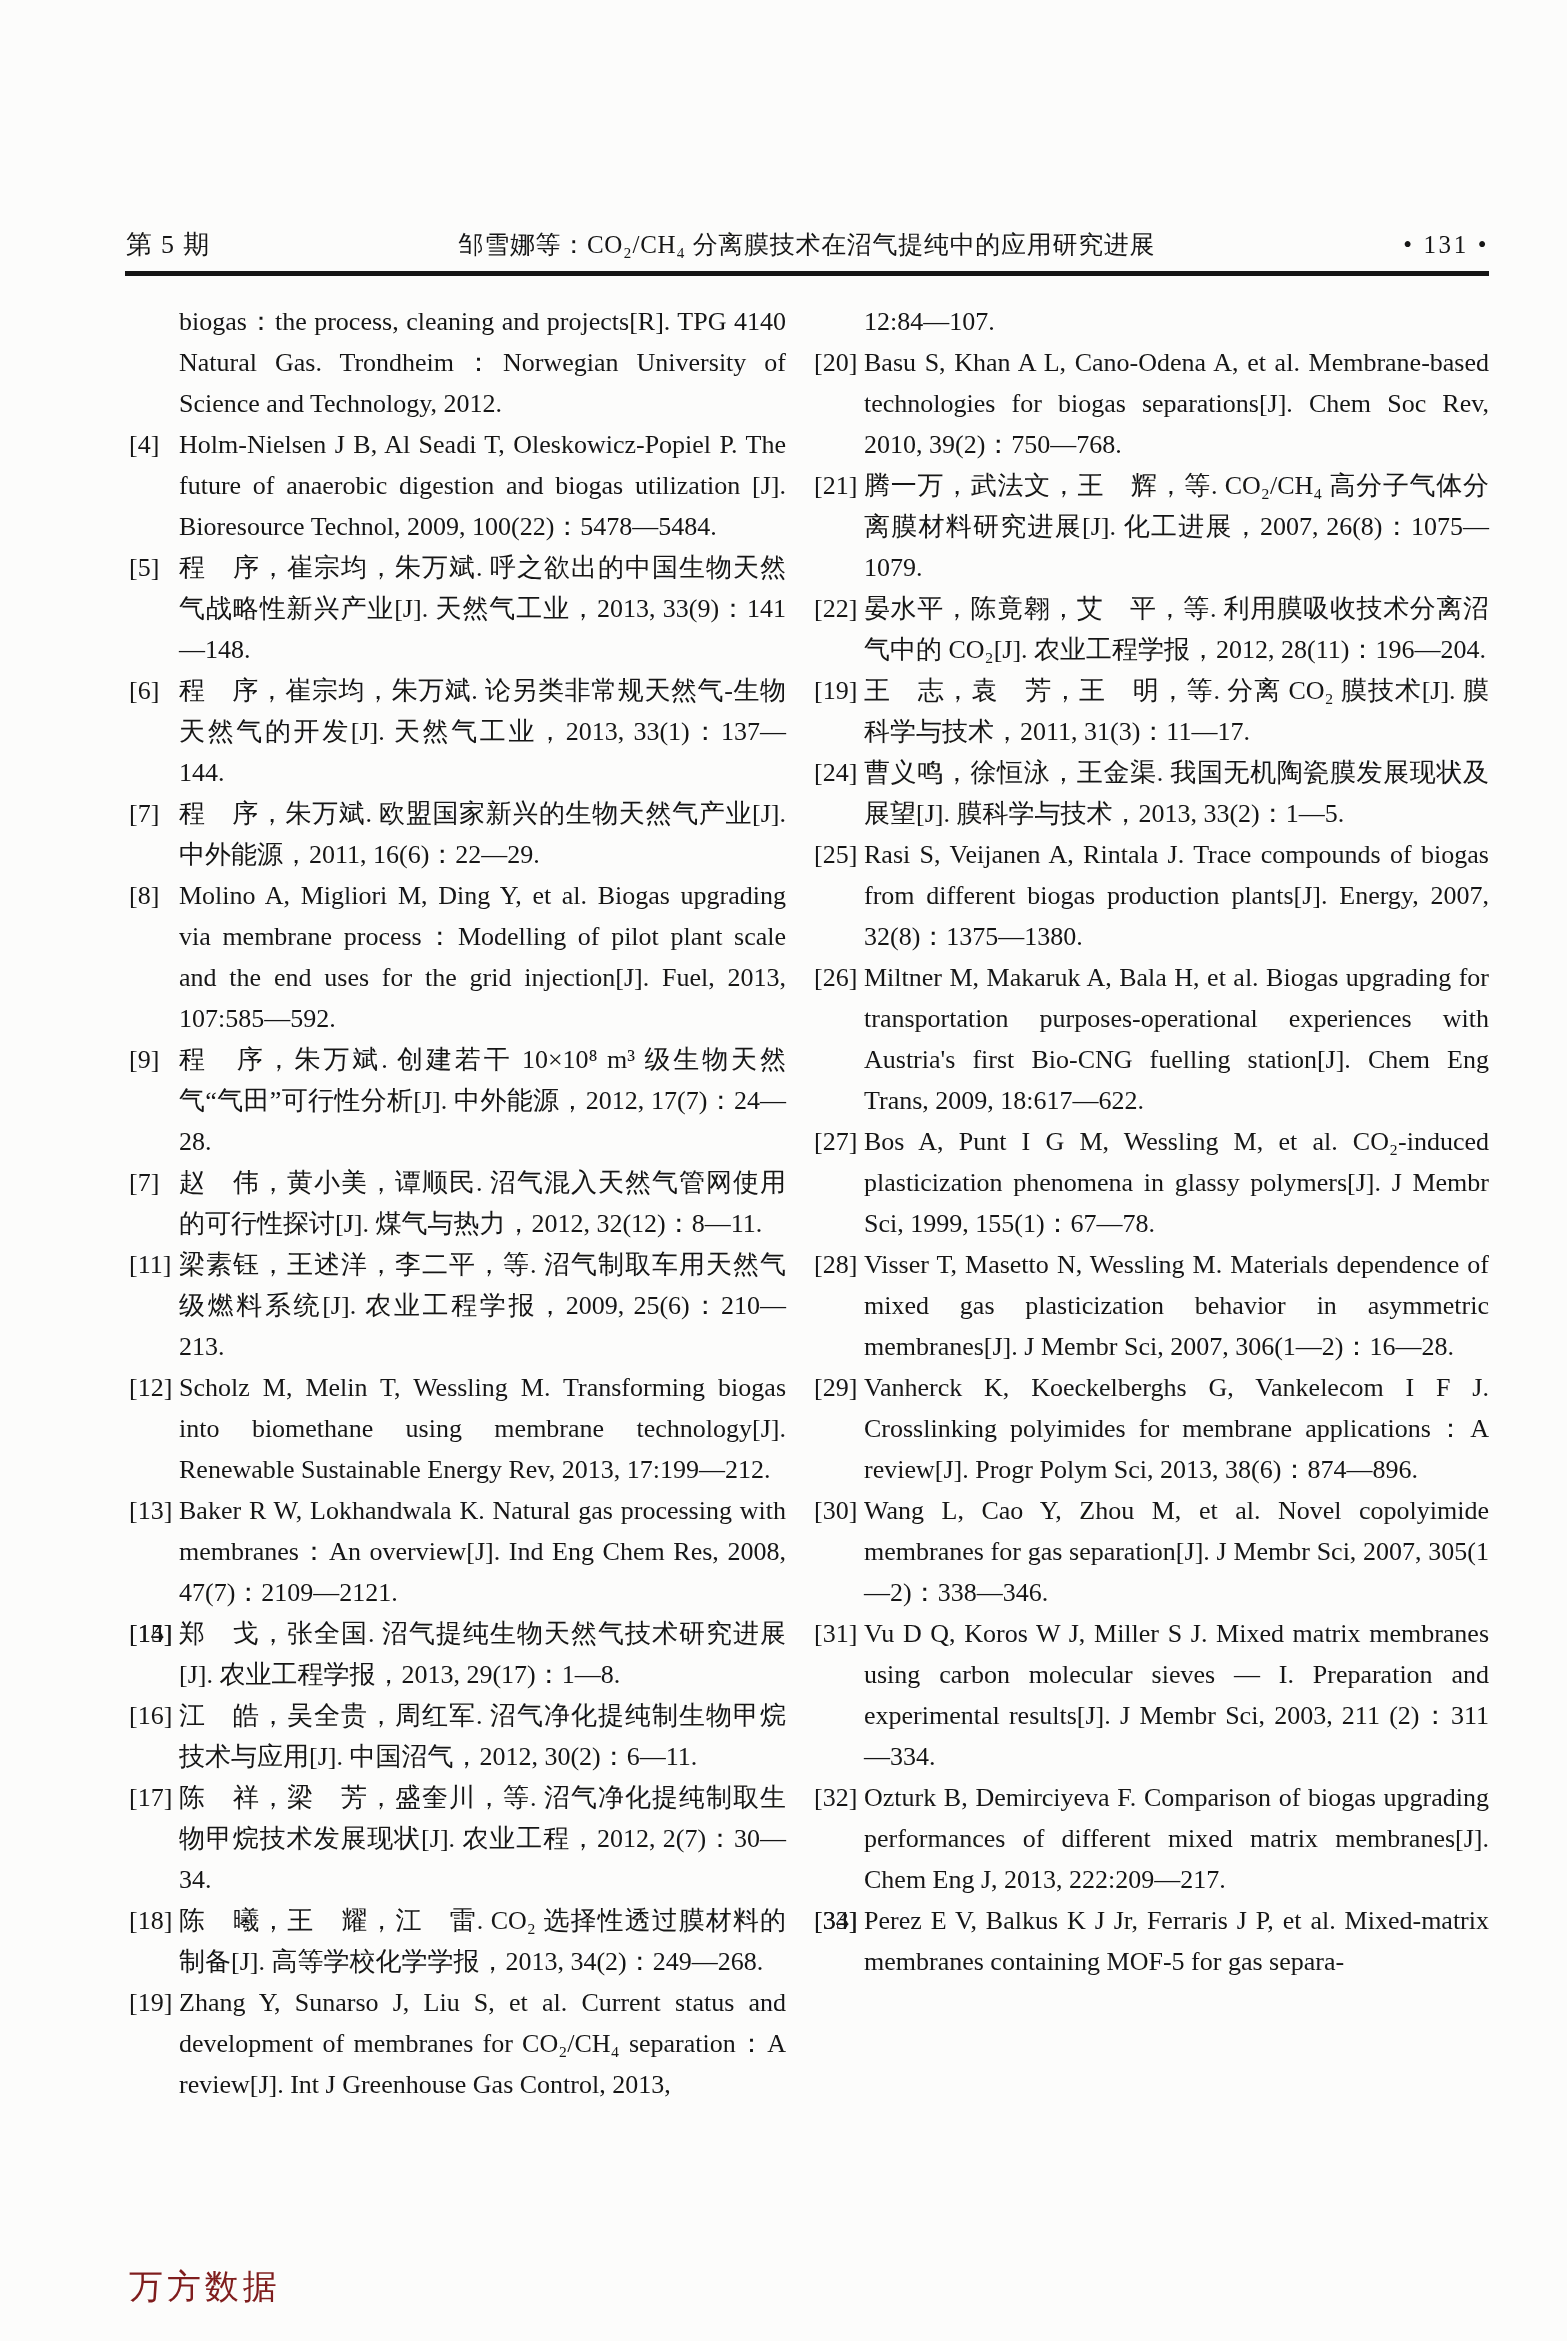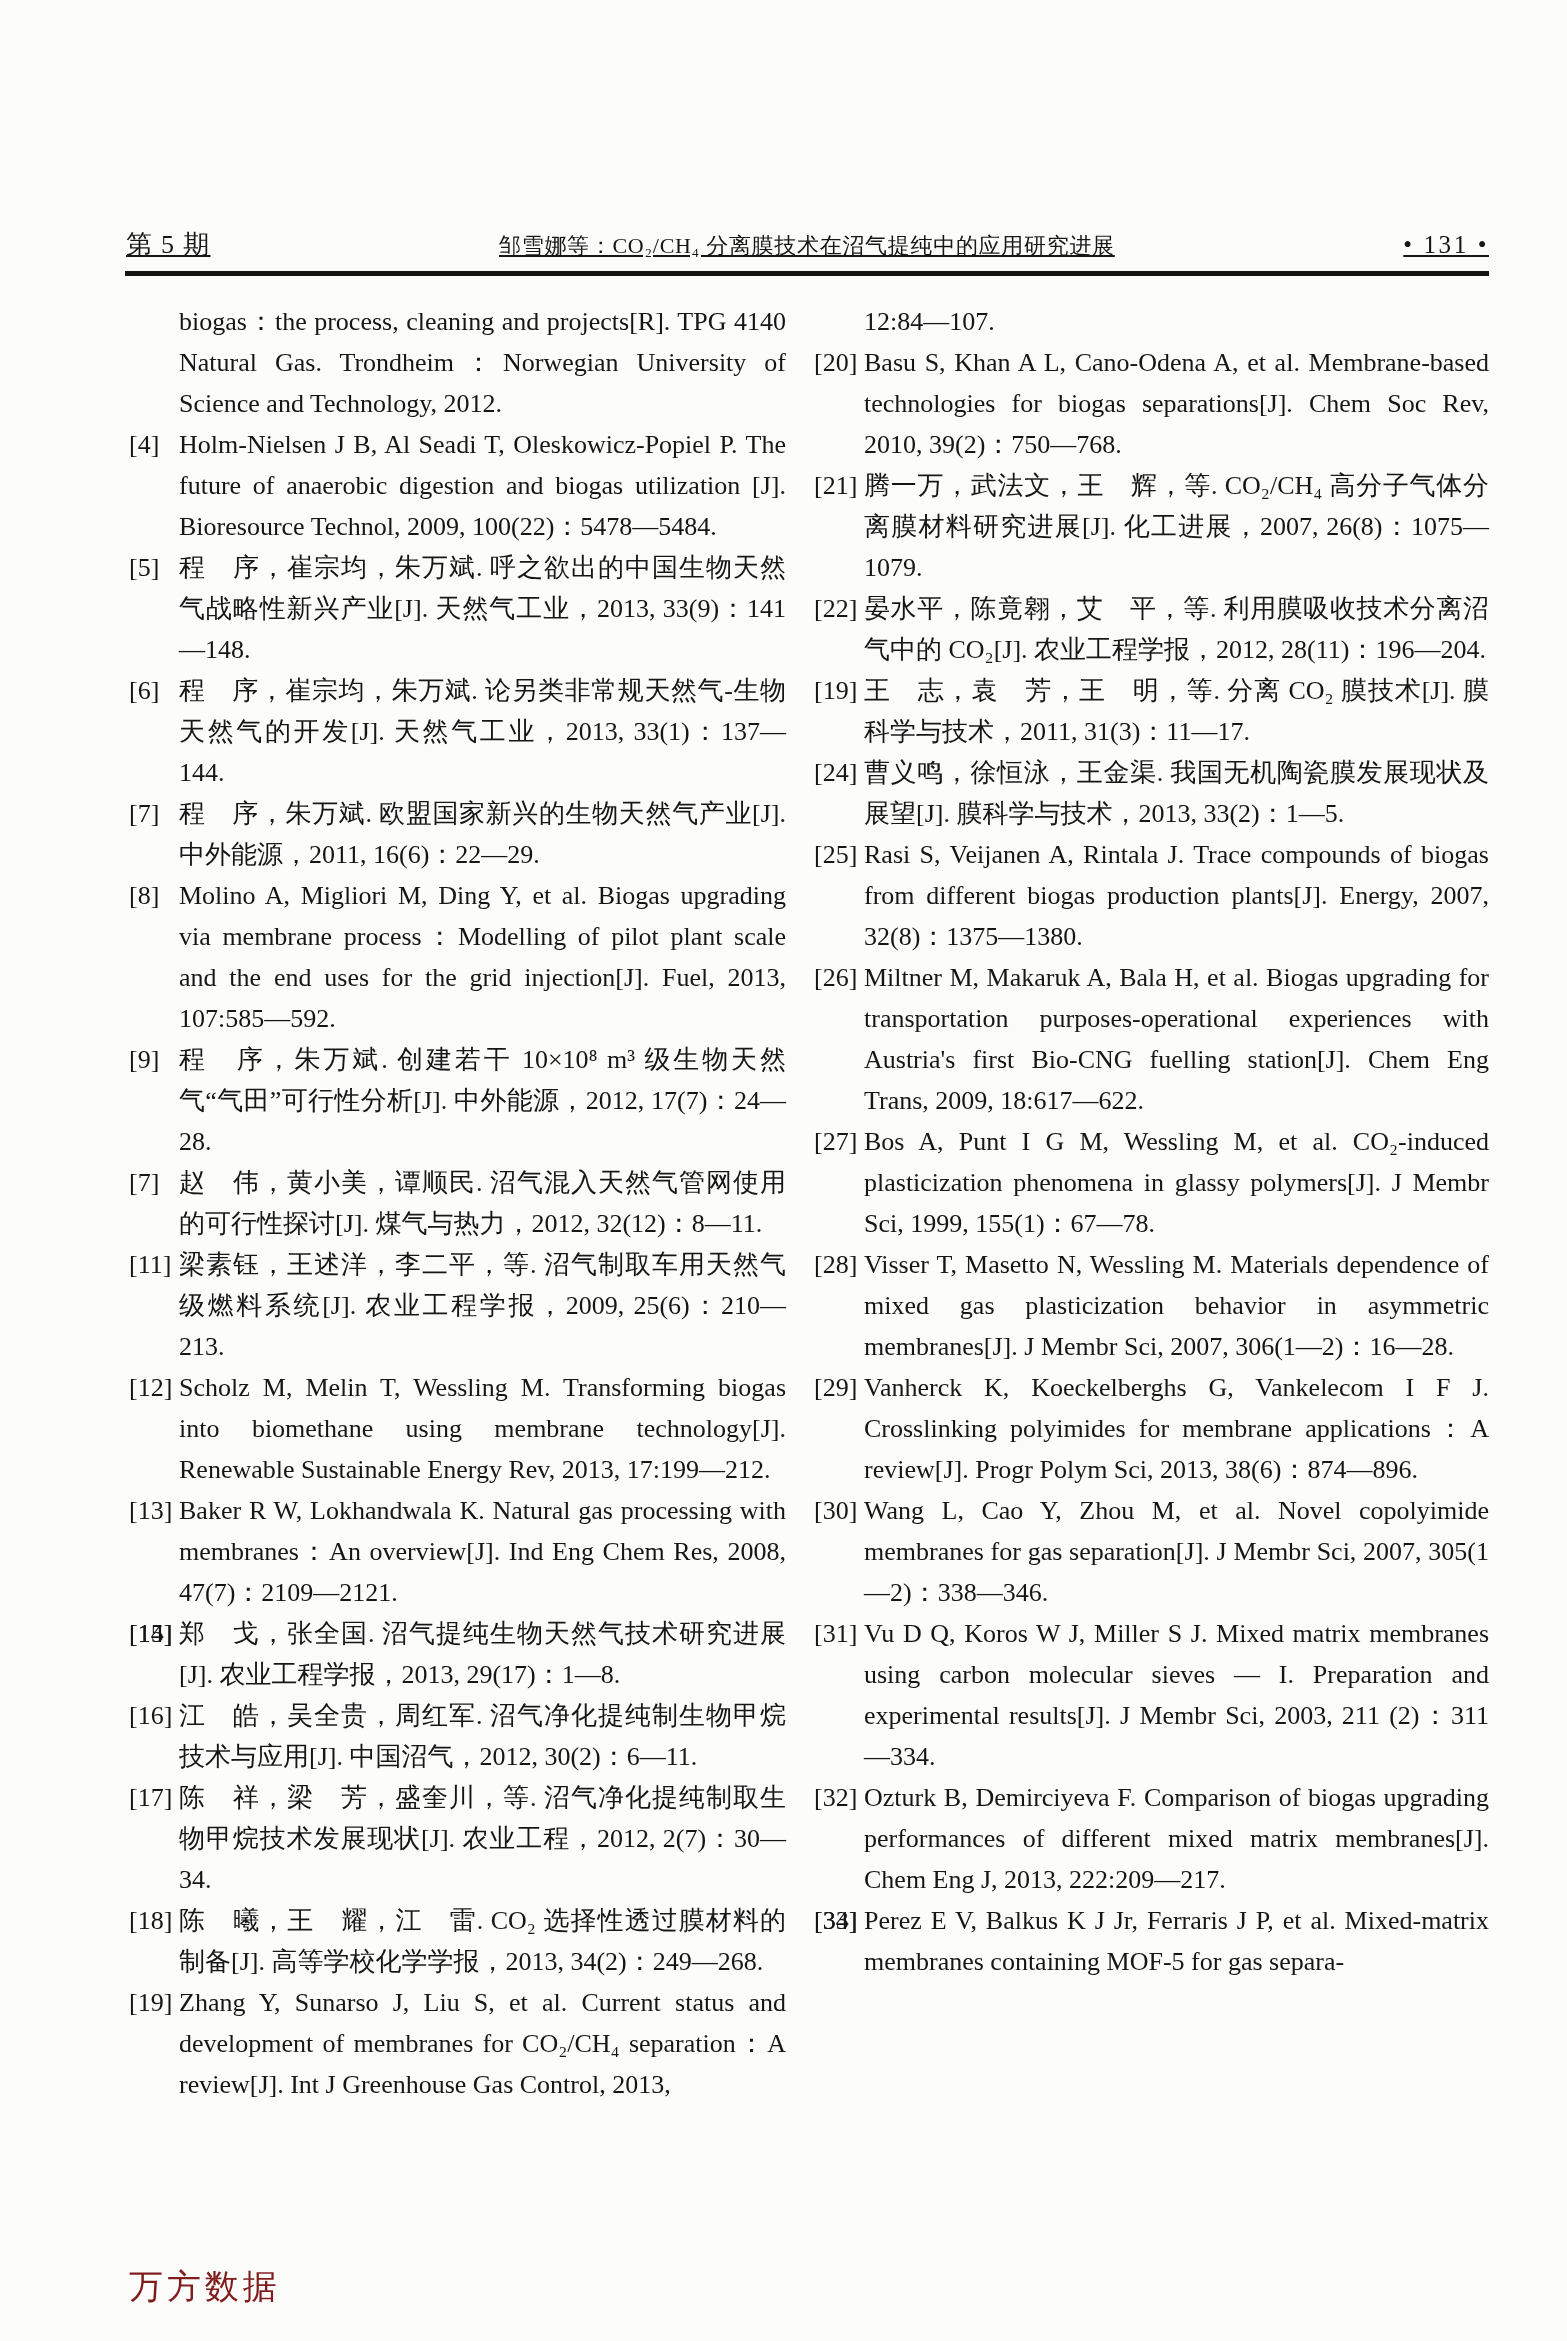"第 5 期" .header { text-decoration: underline -> none }
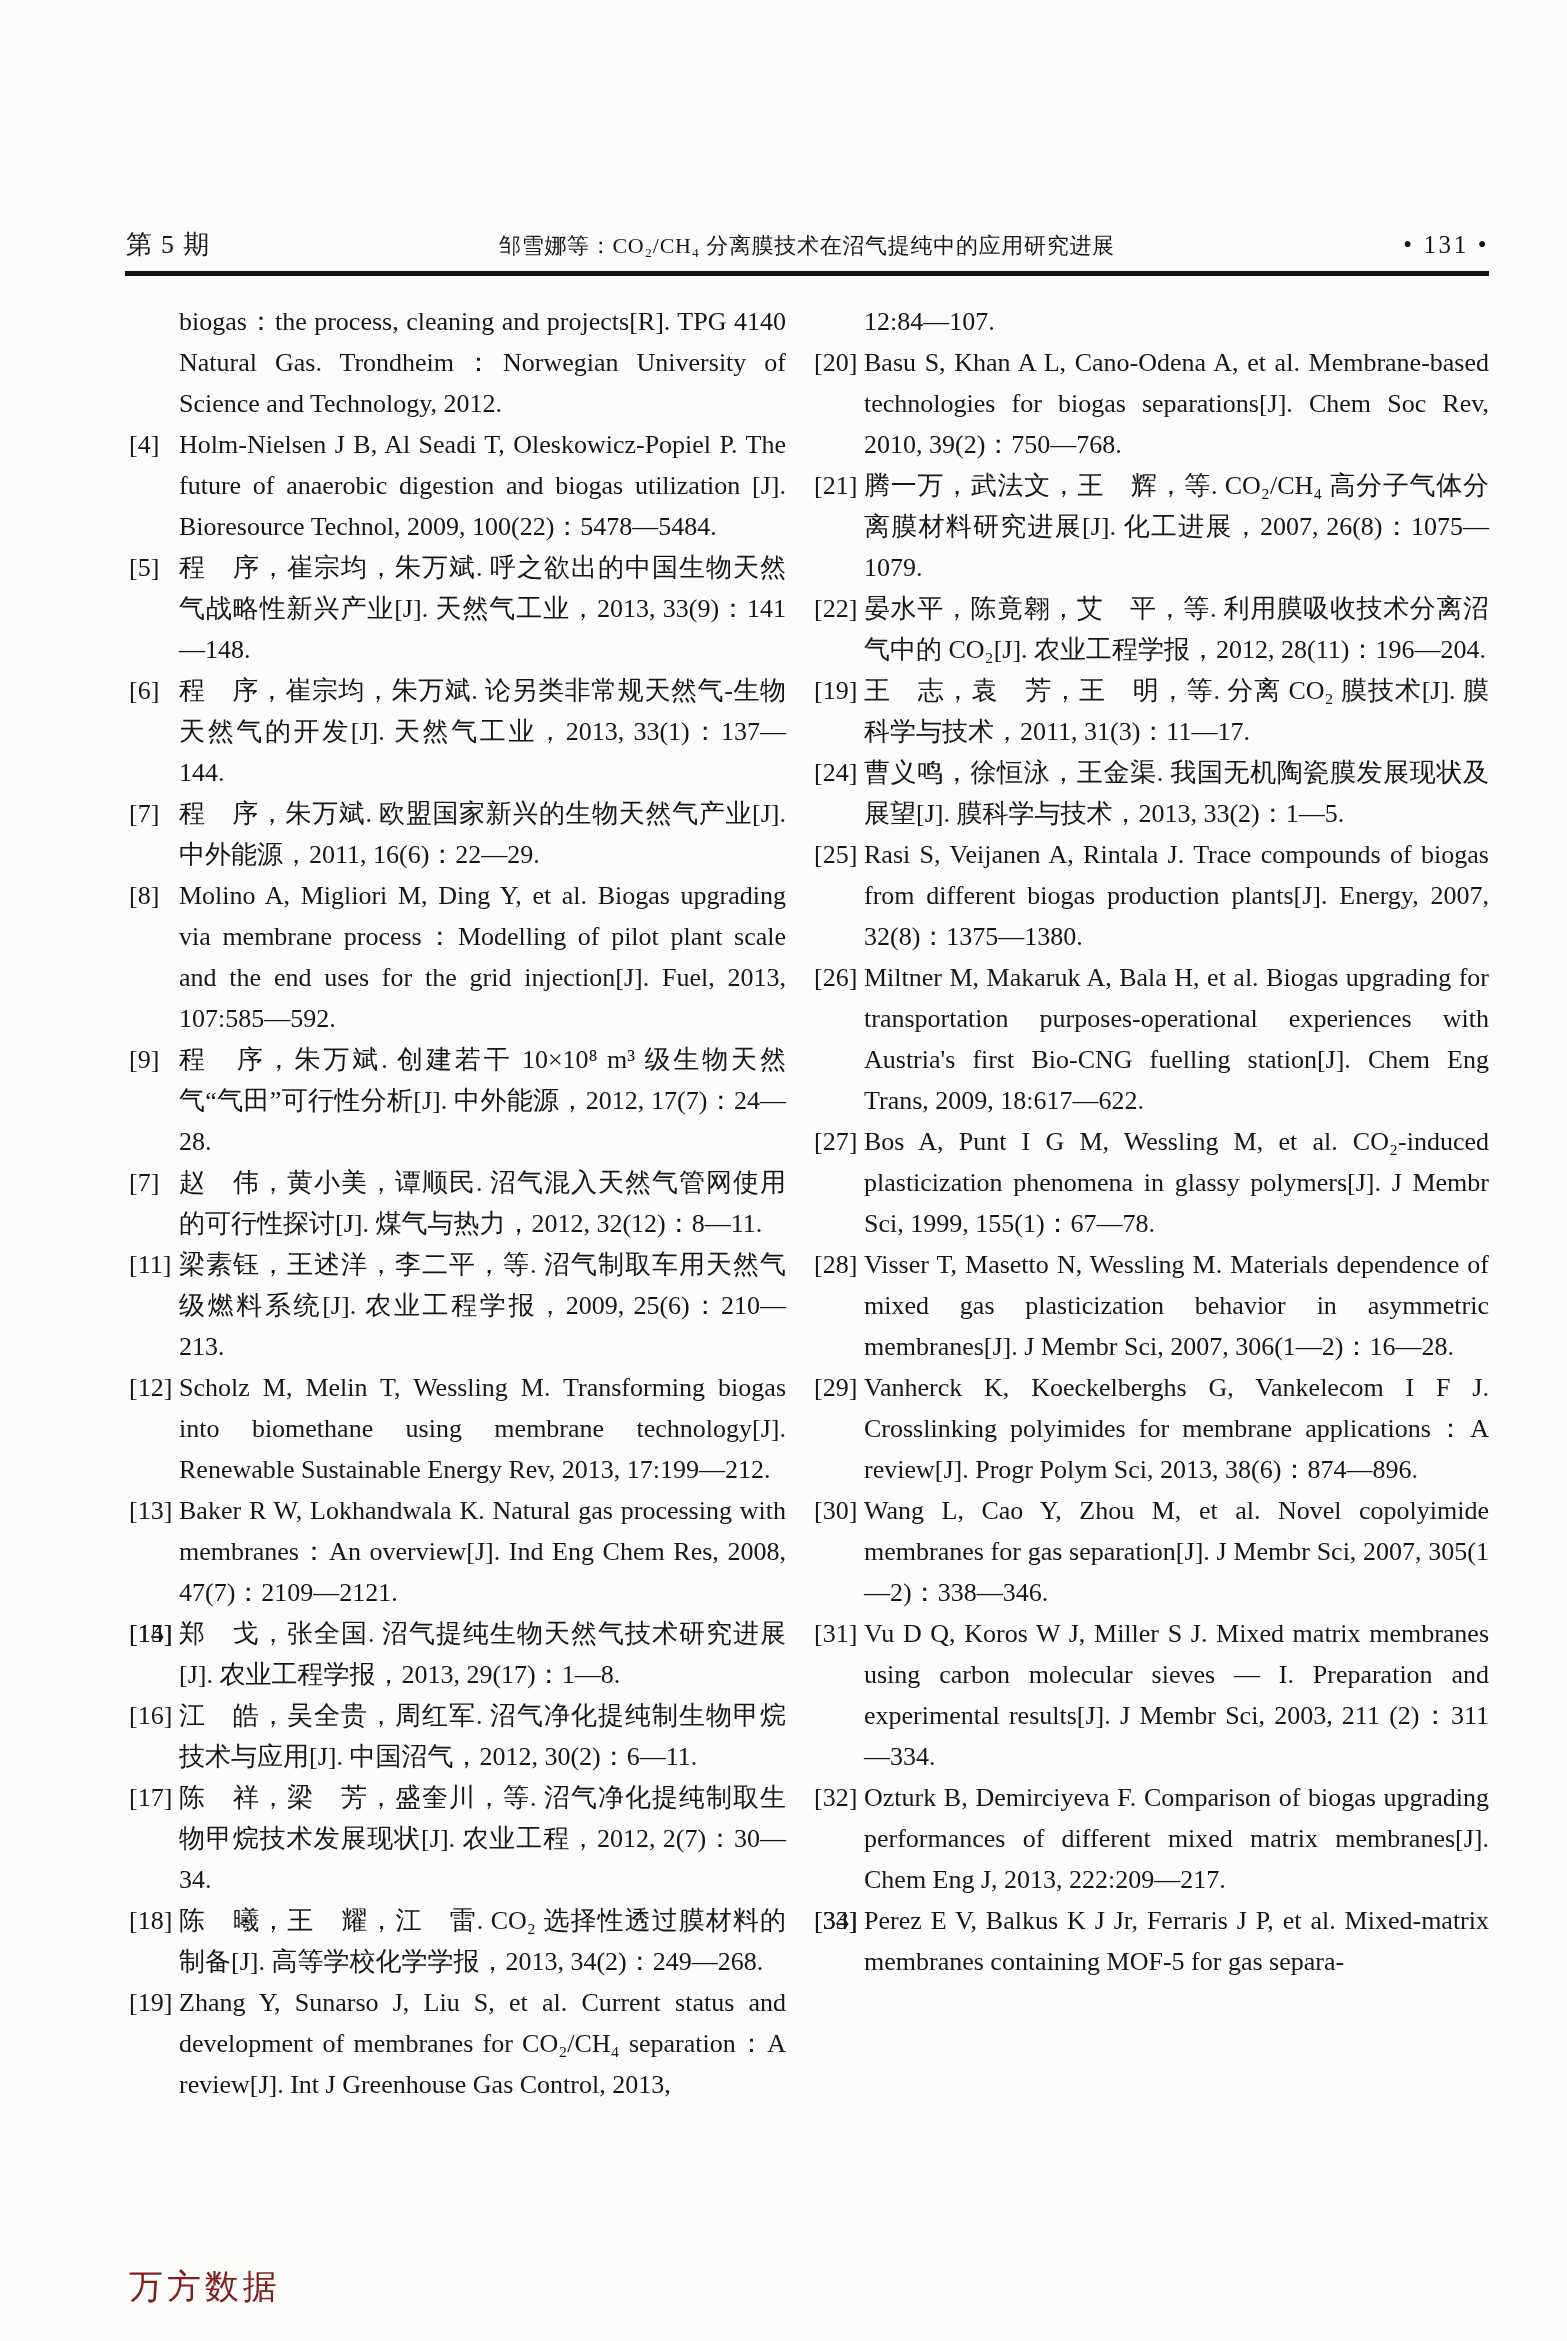"邹雪娜等：CO₂/CH₄ 分离膜技术在沼气提纯中的应用研究进展" .header-title { font-size: 22px -> 25px }
